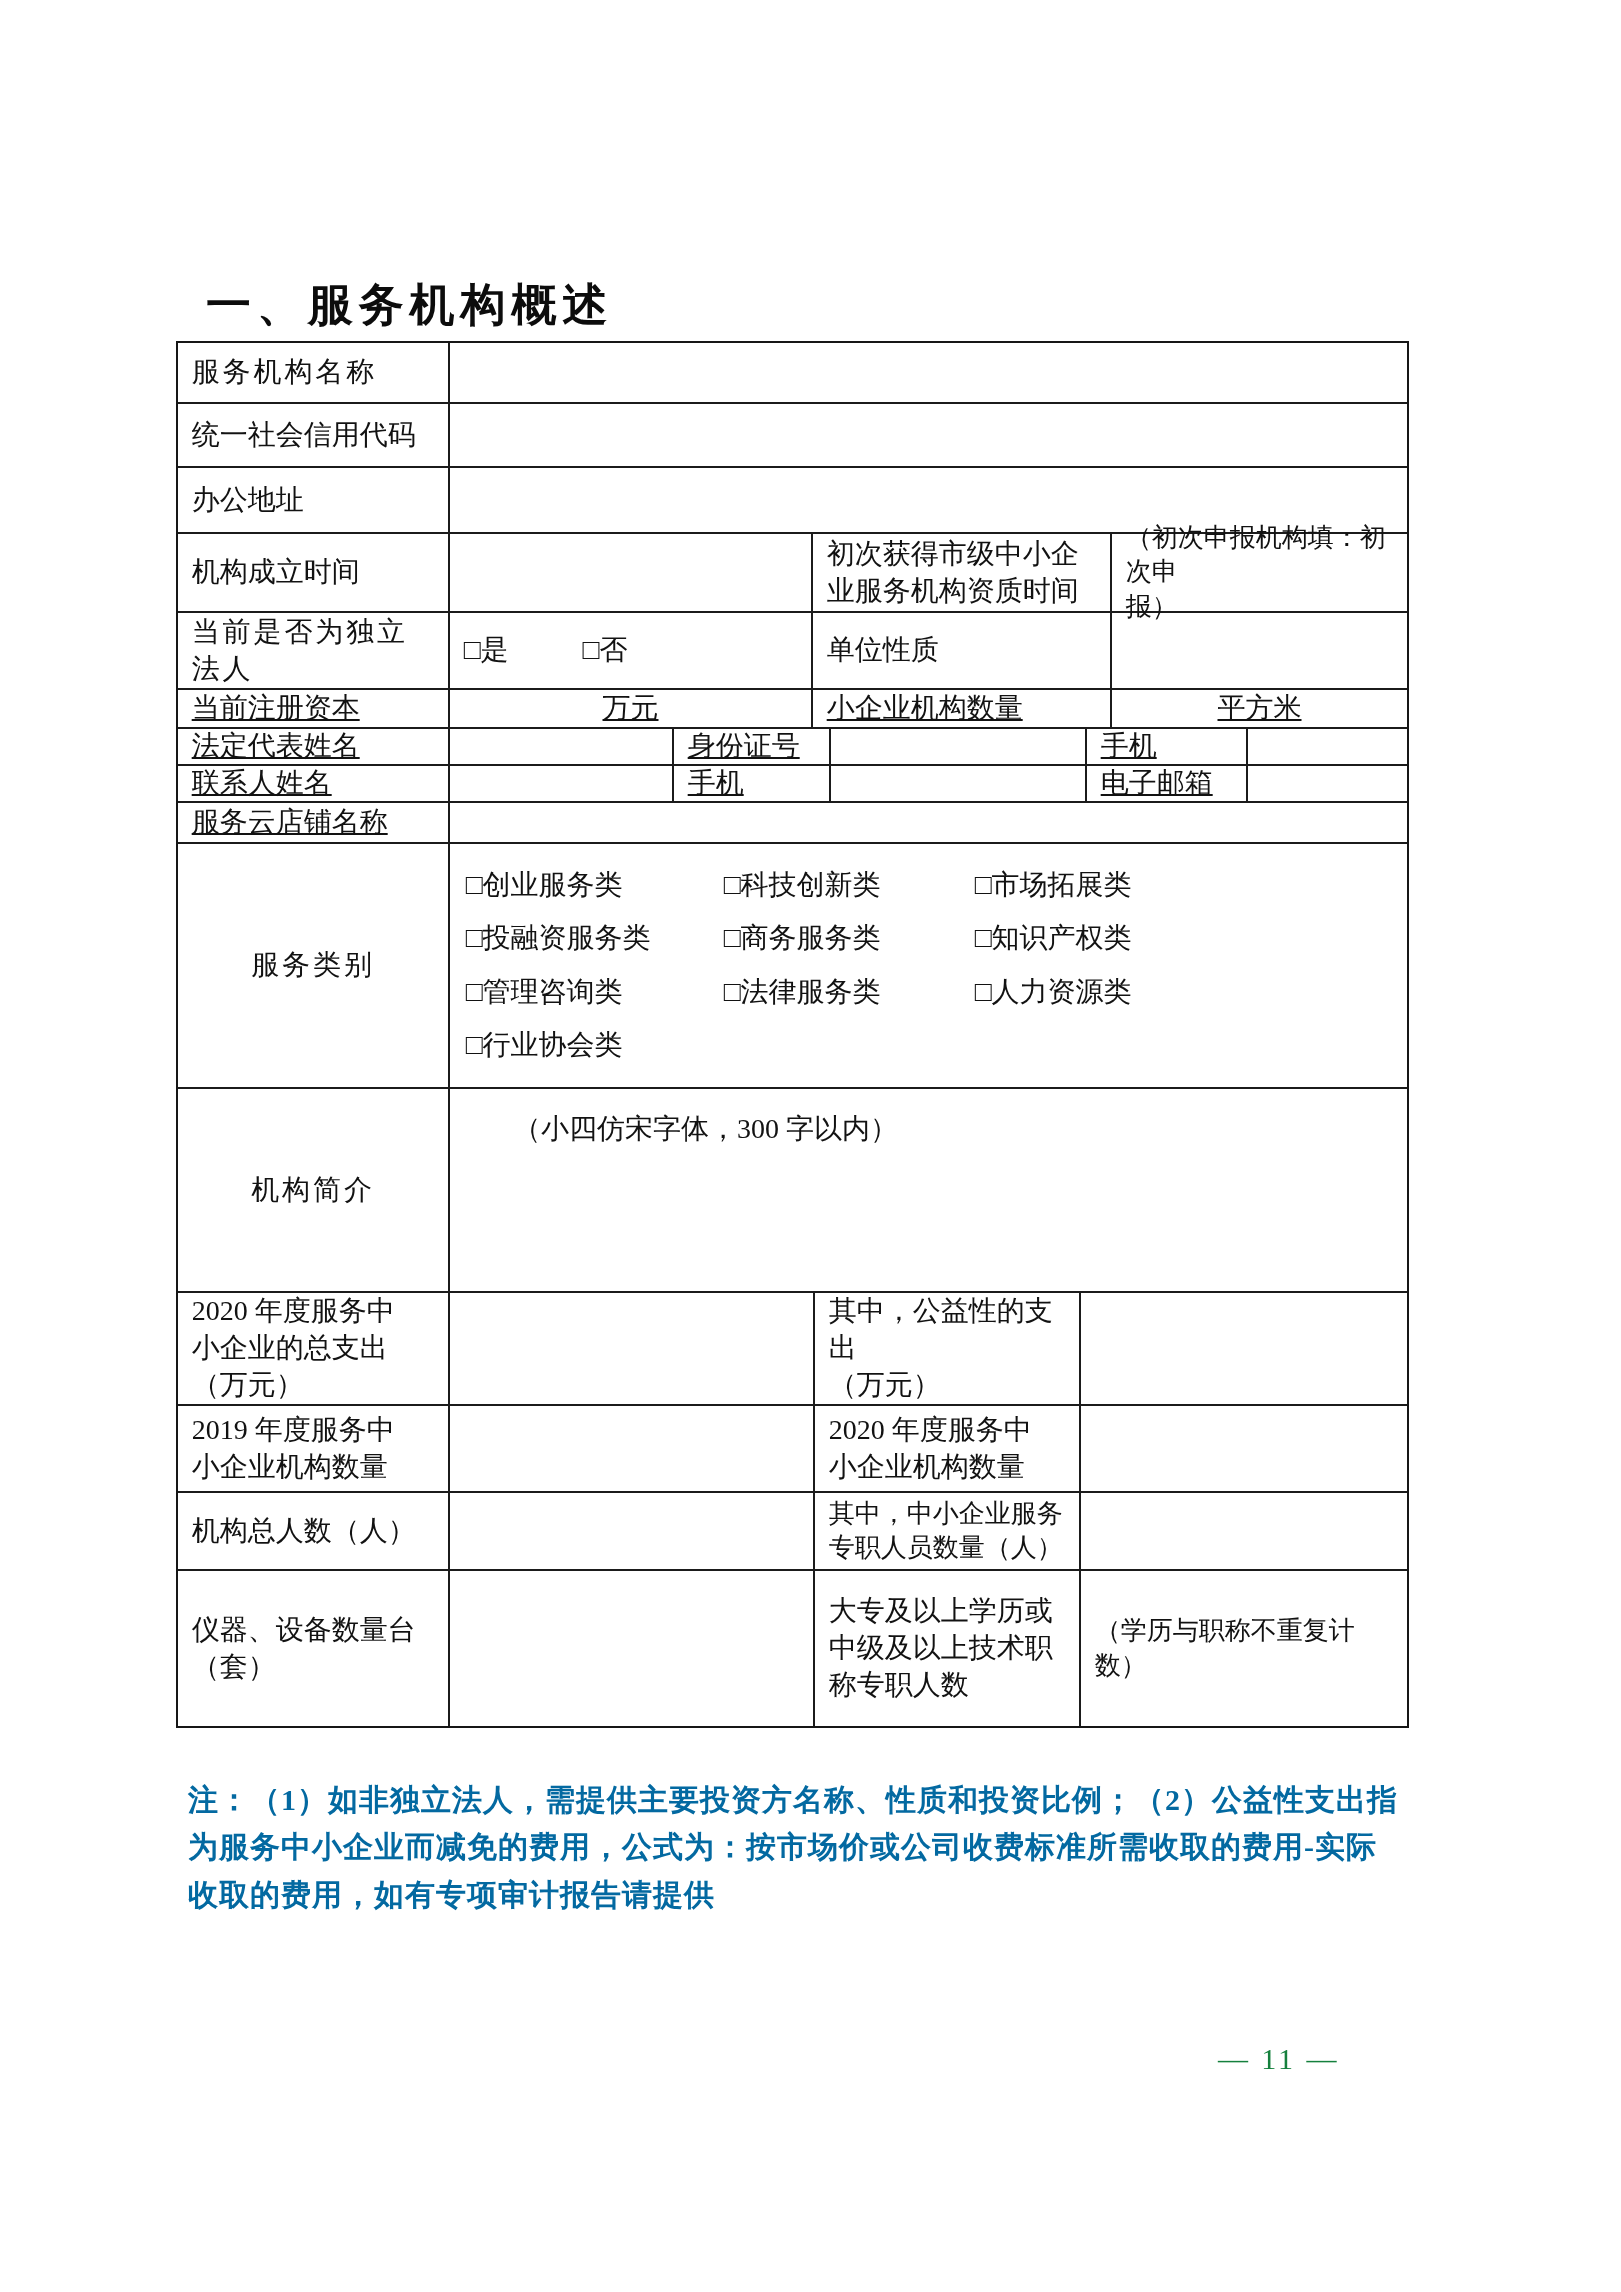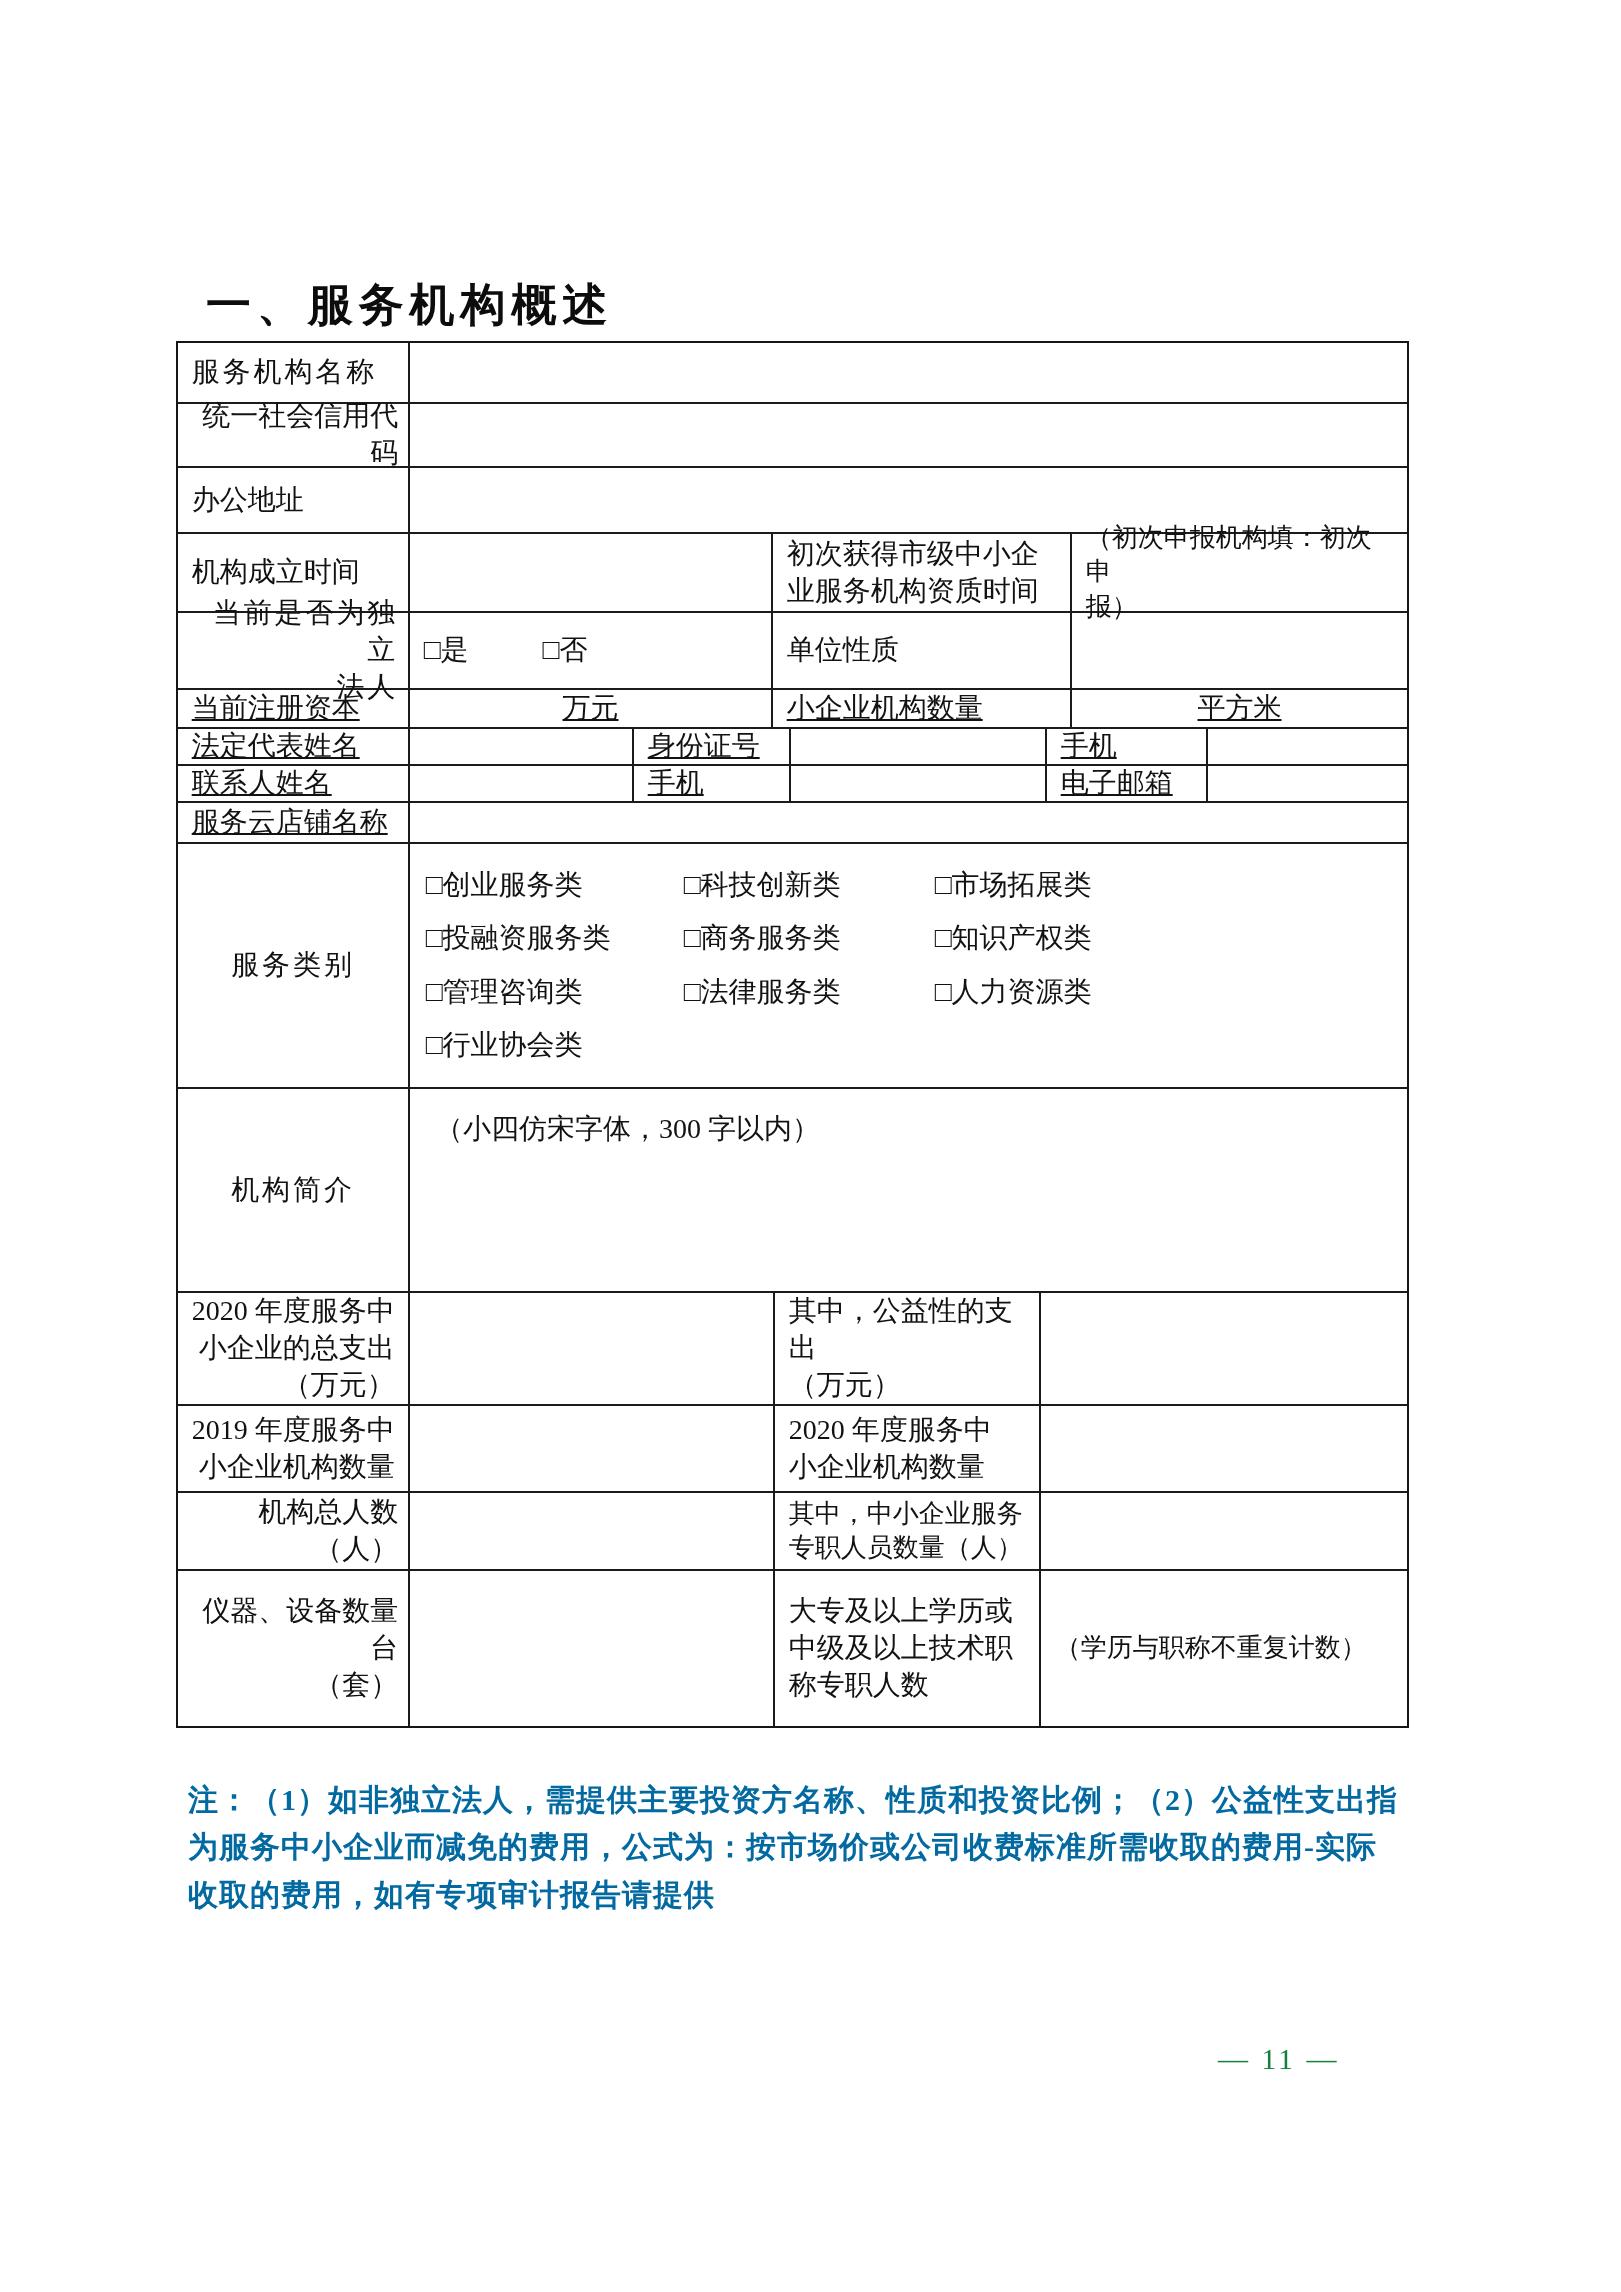"服务机构名称" .cw1 { text-align: right -> none; width: 232px -> 272px }
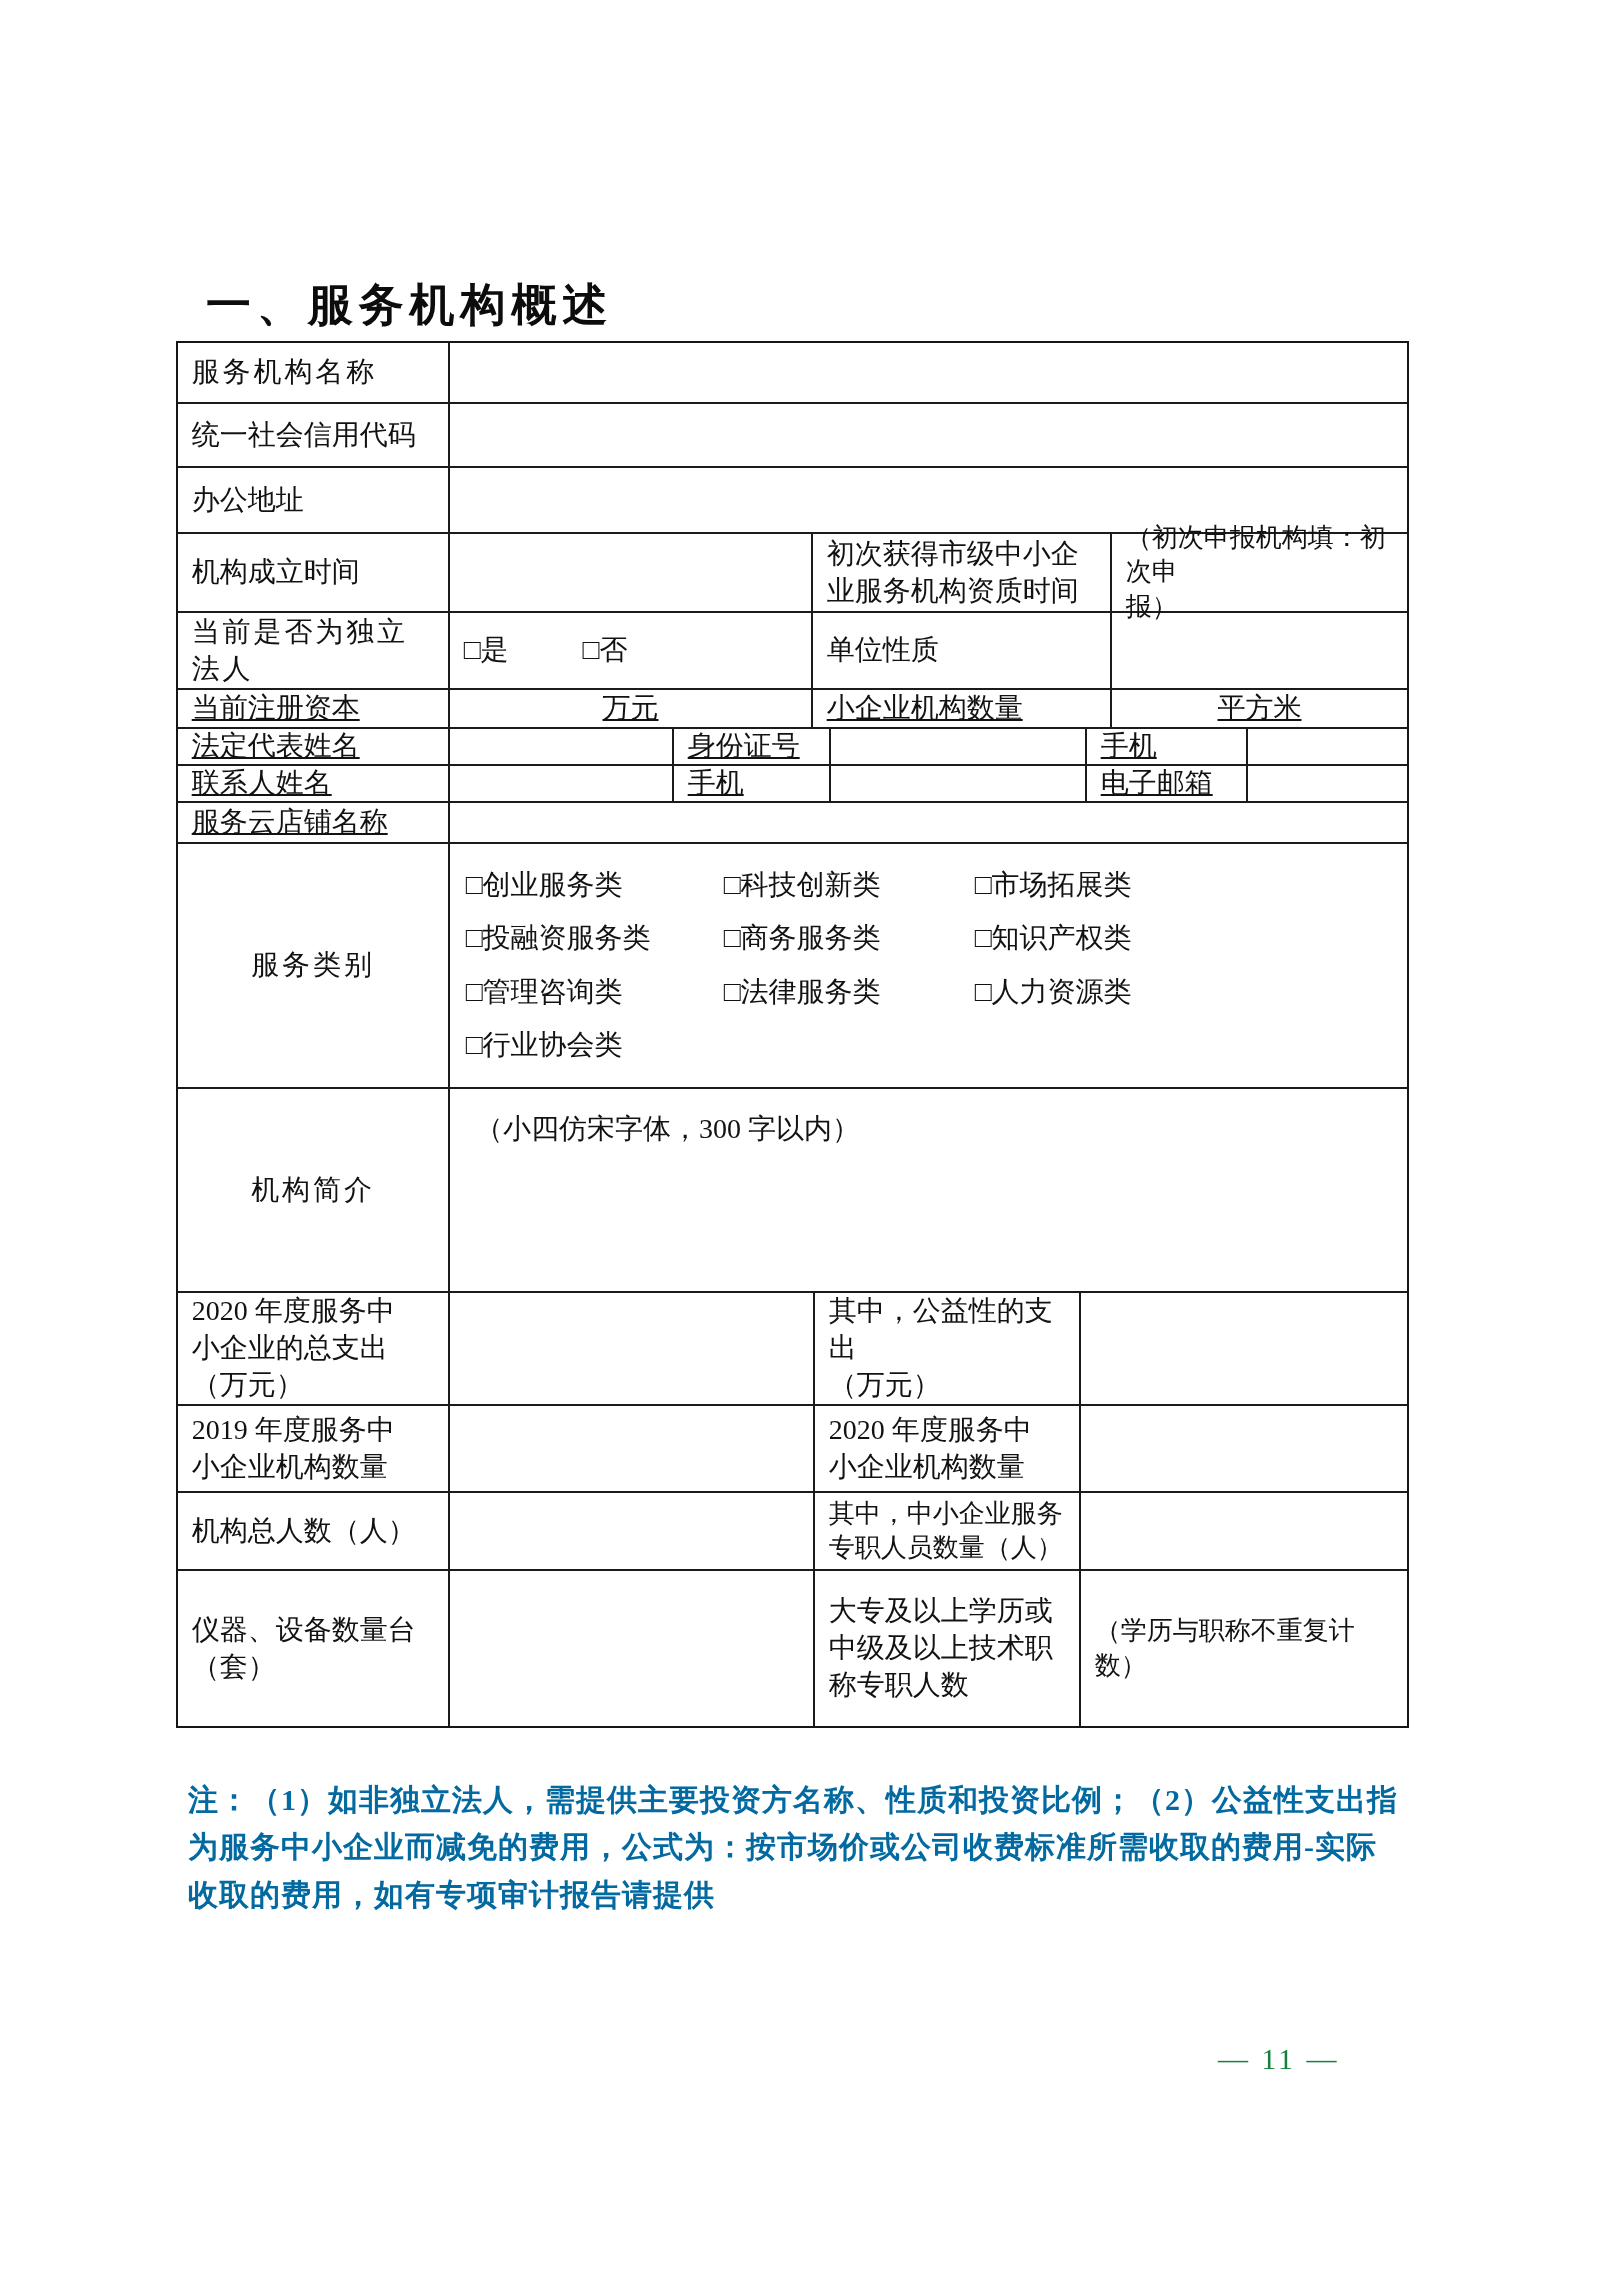"（小四仿宋字体，300 字以内）" .intro-cell { margin-left: none -> 38px }
